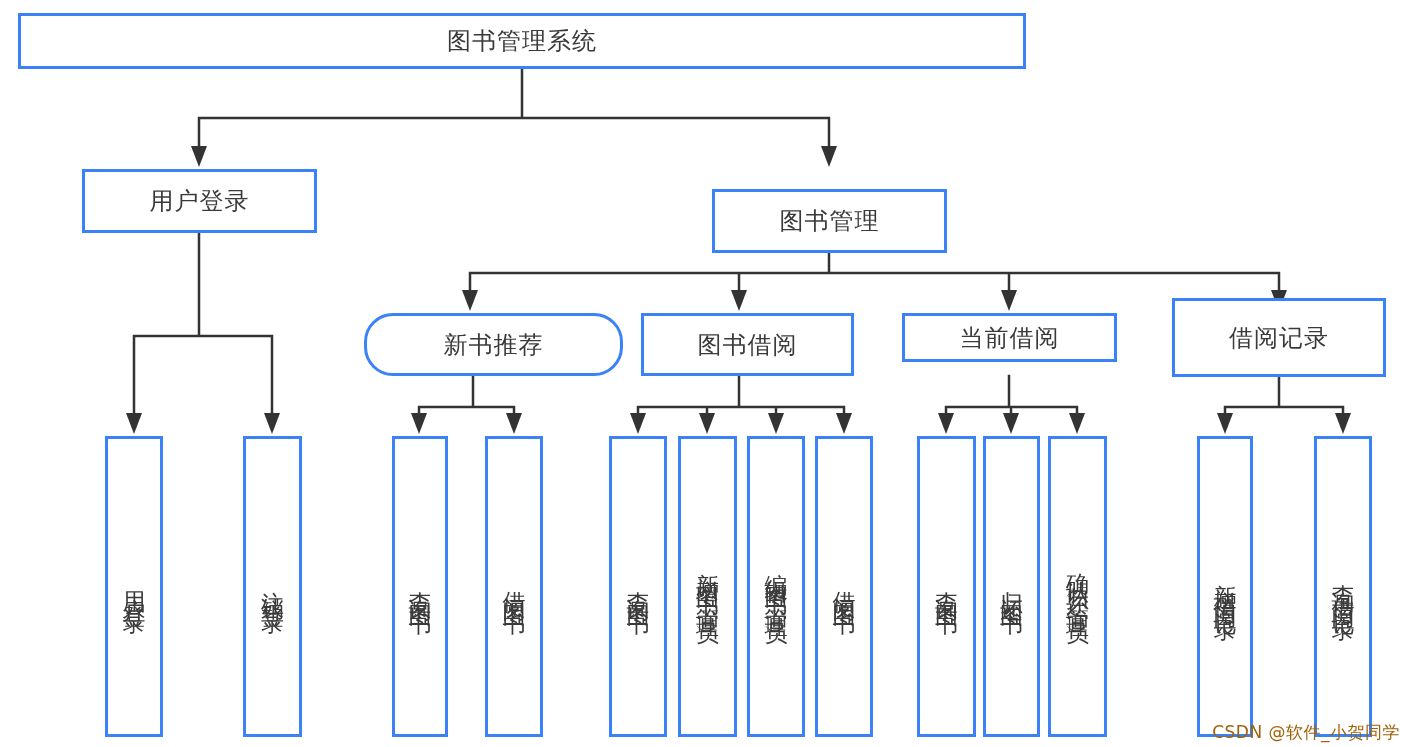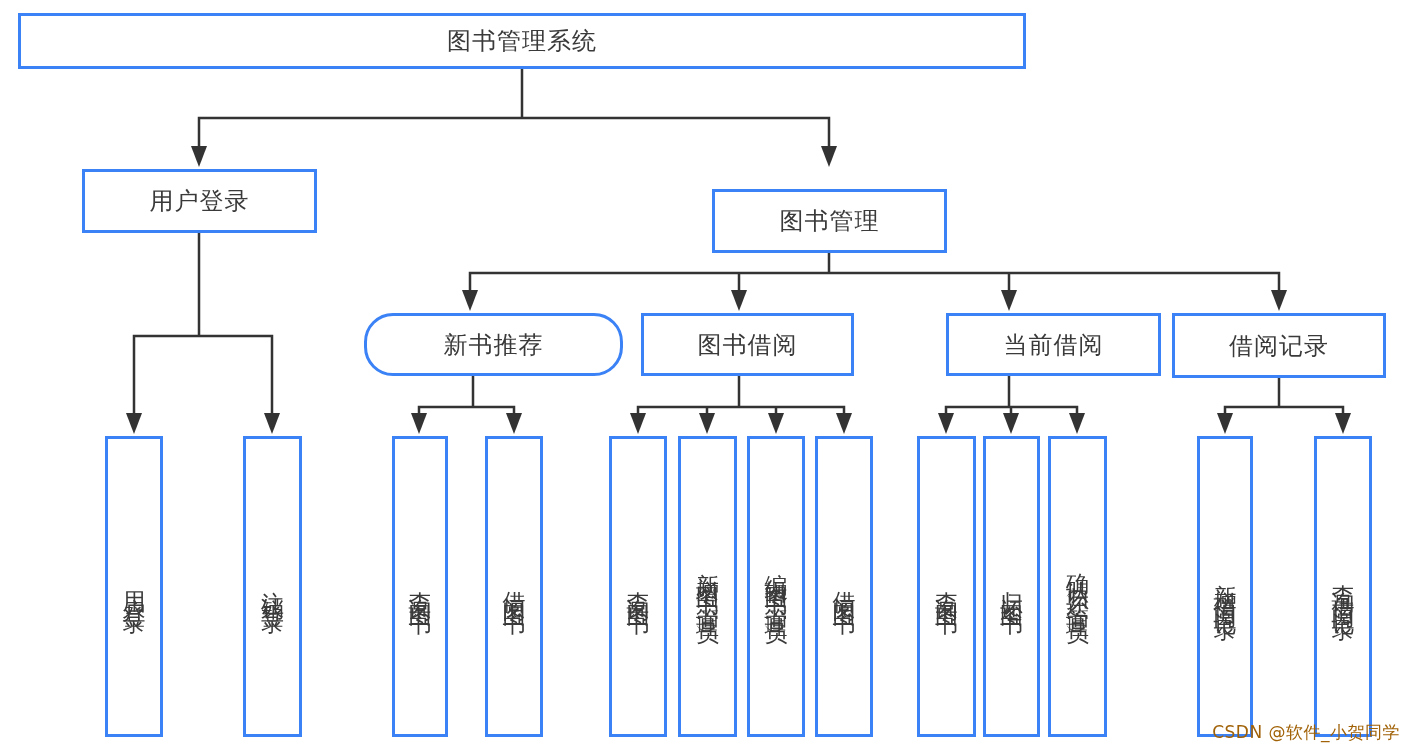"当前借阅" div.box { height: 63px -> 49px; margin-left: 44px -> none }
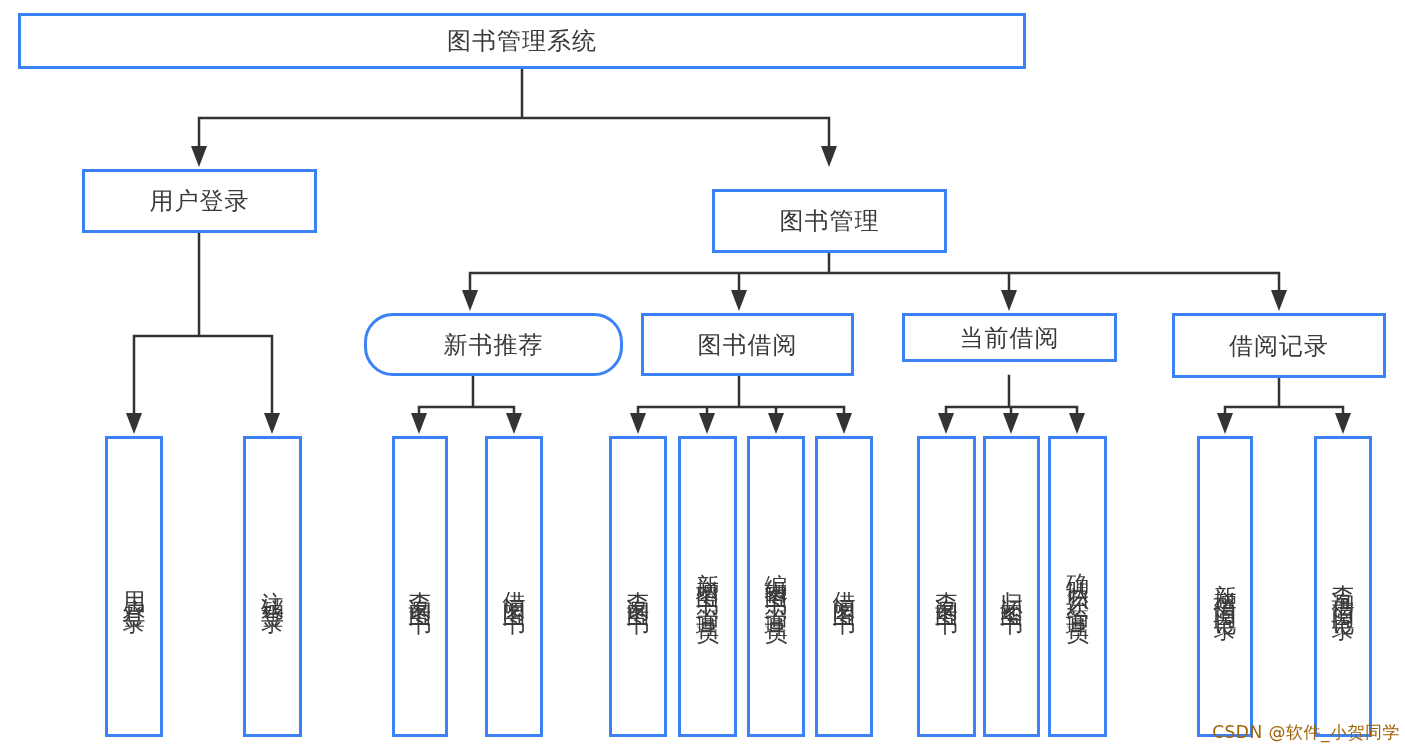"借阅记录" div.box { height: 65px -> 79px; top: 313px -> 298px }
